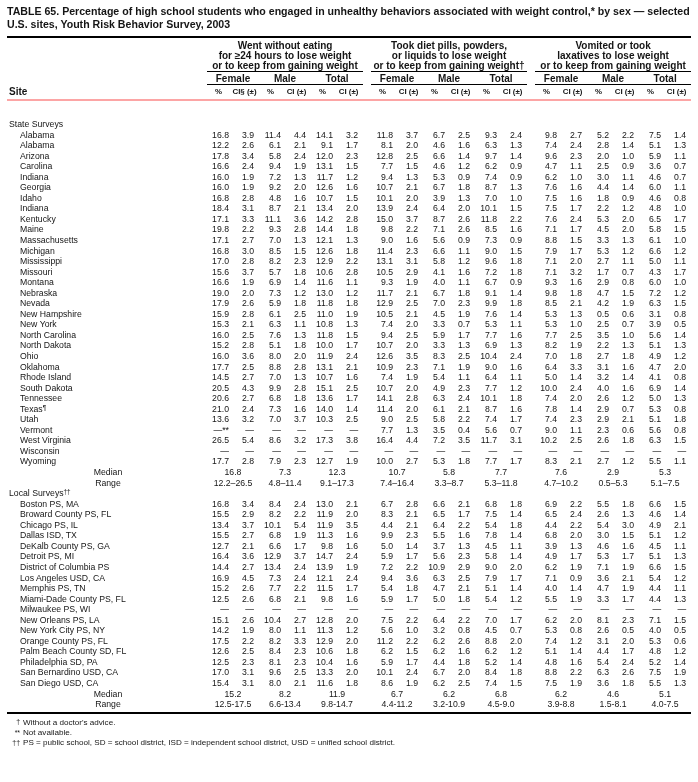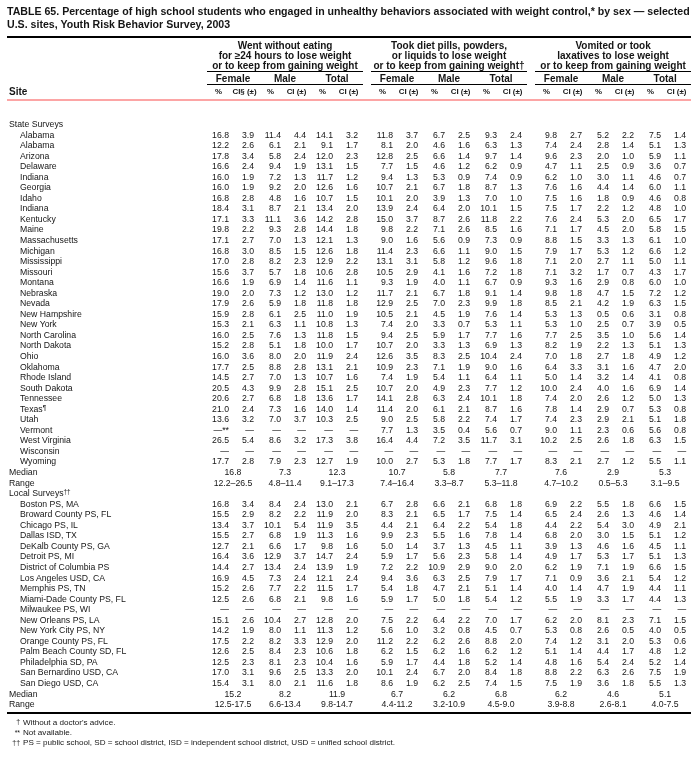"Delaware" td.site-cell { text: Delaware -> Carolina }
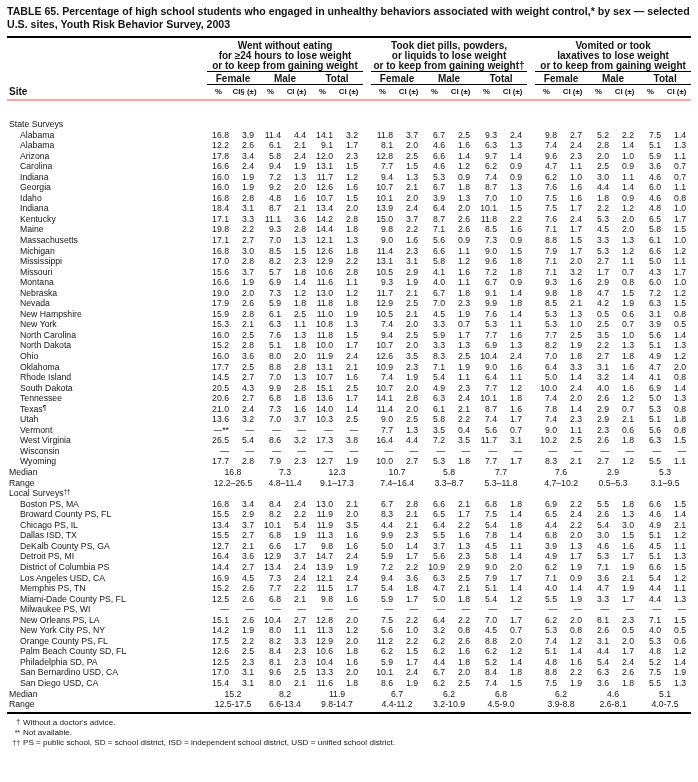"Median" td.stat-label { text-align: none -> center }
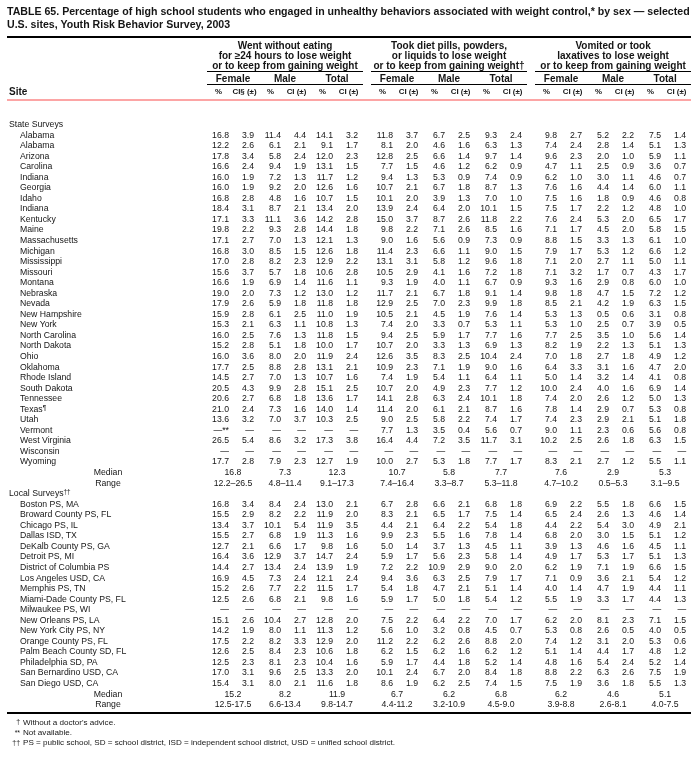"3.1–9.5" td.stat-v { text: 3.1–9.5 -> 5.1–7.5 }
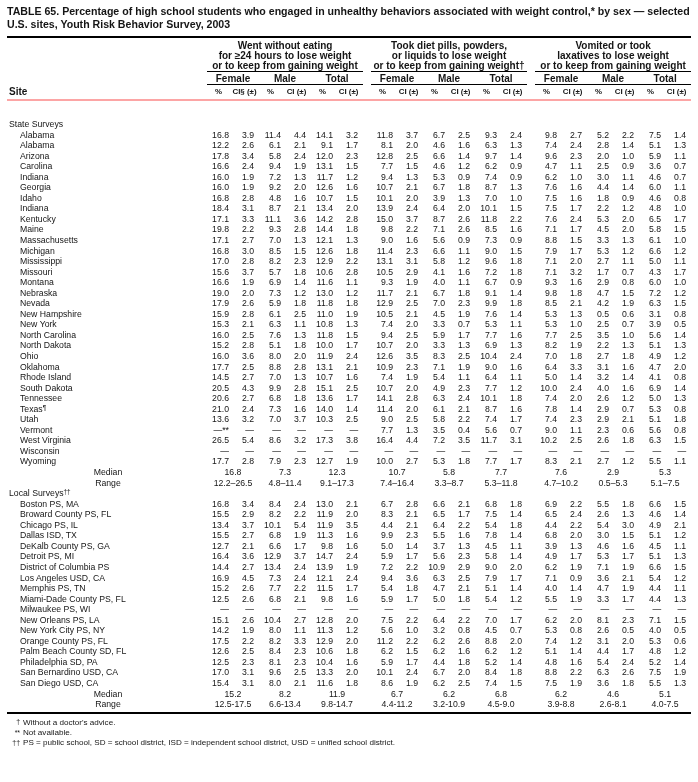"2.6-8.1" td.stat-v { text: 2.6-8.1 -> 1.5-8.1 }
